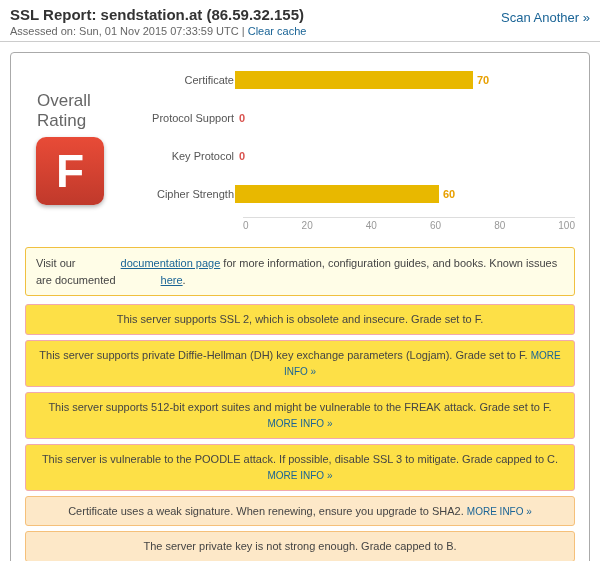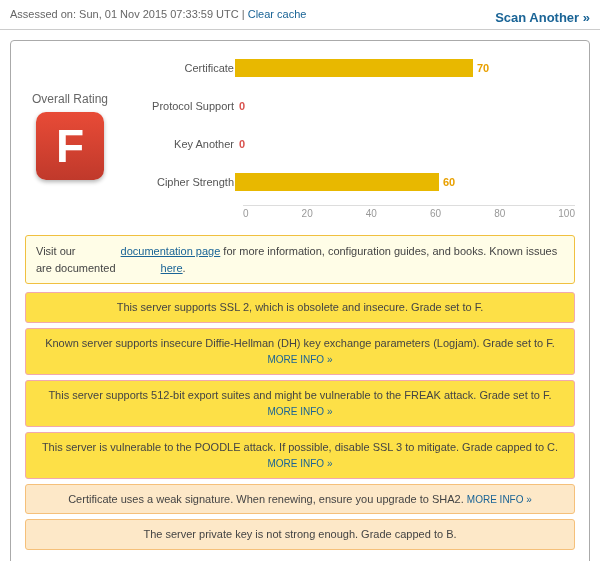"SSL Report: sendstation.at" h1 { html: none -> <h1>SSL Report: sendstation.at (86.59.32.155)</h1> }
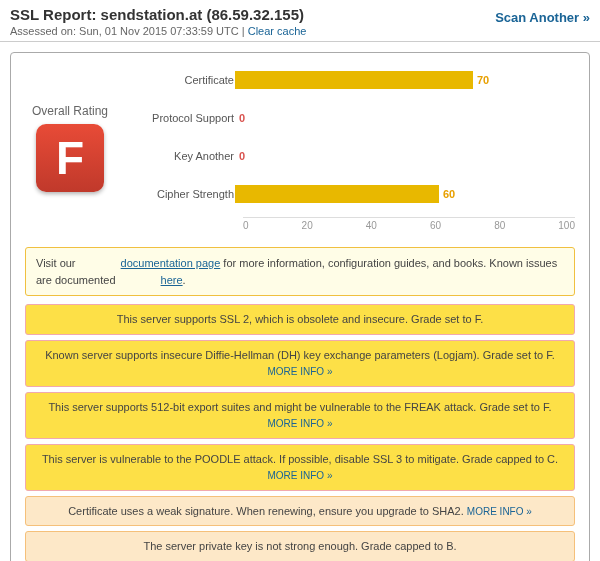"Scan Another »" #scan-another { font-weight: bold -> normal }
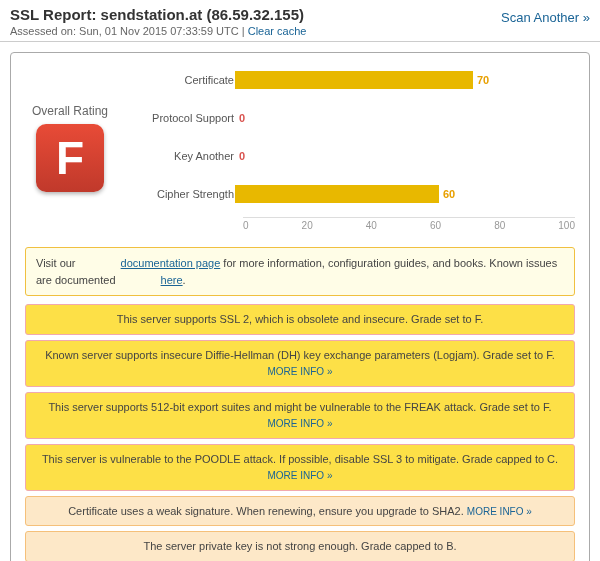"Overall Rating" .overall-label-text { font-size: 12px -> 17px; margin-left: none -> 12px }
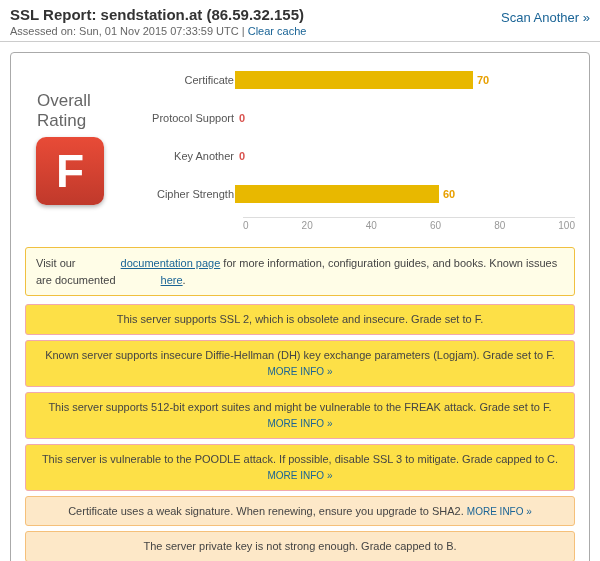"Key Another" div.chart-label { text: Another -> Protocol }
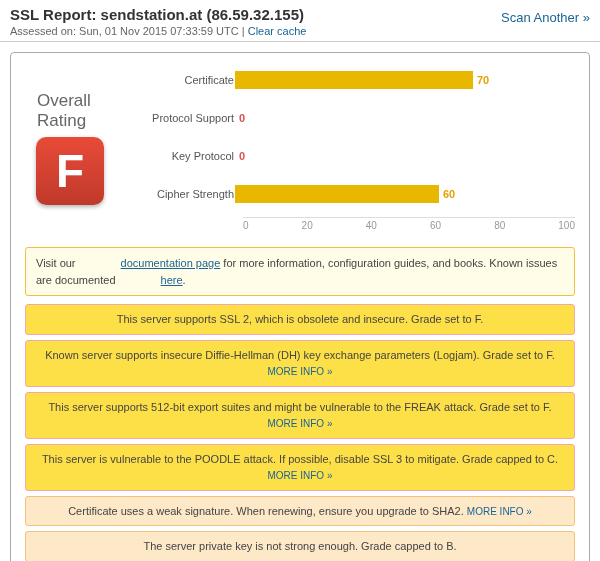"Known server supports insecure" span { text: Known server supports insecure -> This server supports private }
